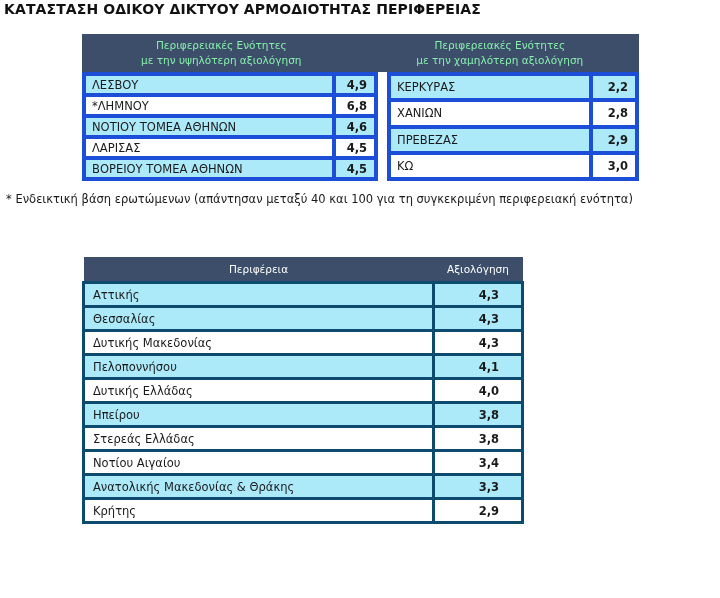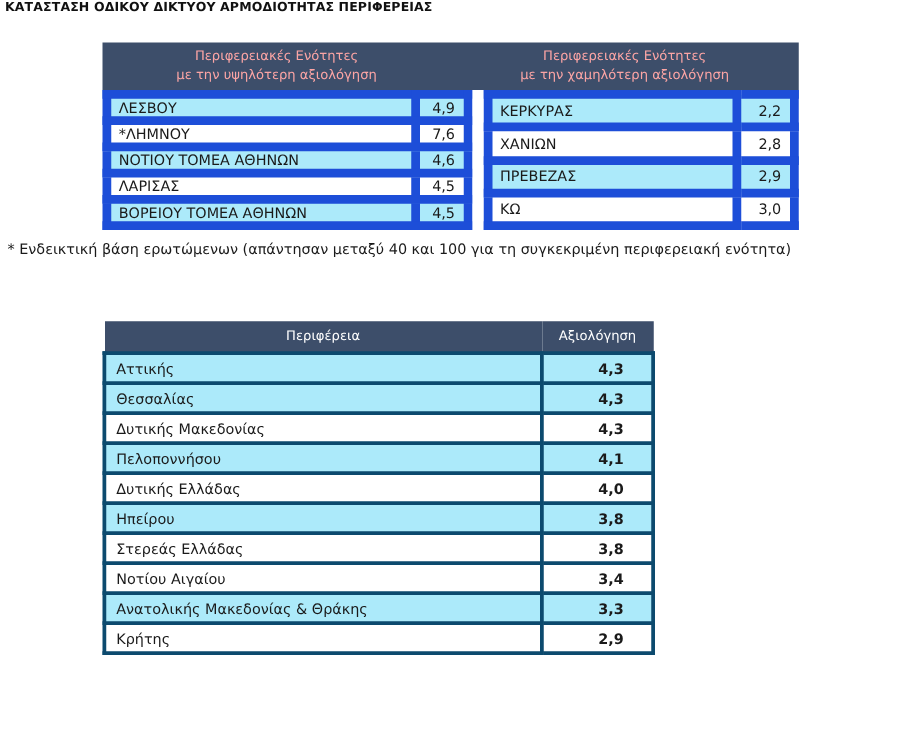"ΚΑΤΑΣΤΑΣΗ ΟΔΙΚΟΥ ΔΙΚΤΥΟΥ ΑΡΜΟΔΙΟΤΗΤΑΣ" .page-title { font-size: 10px -> 14px }
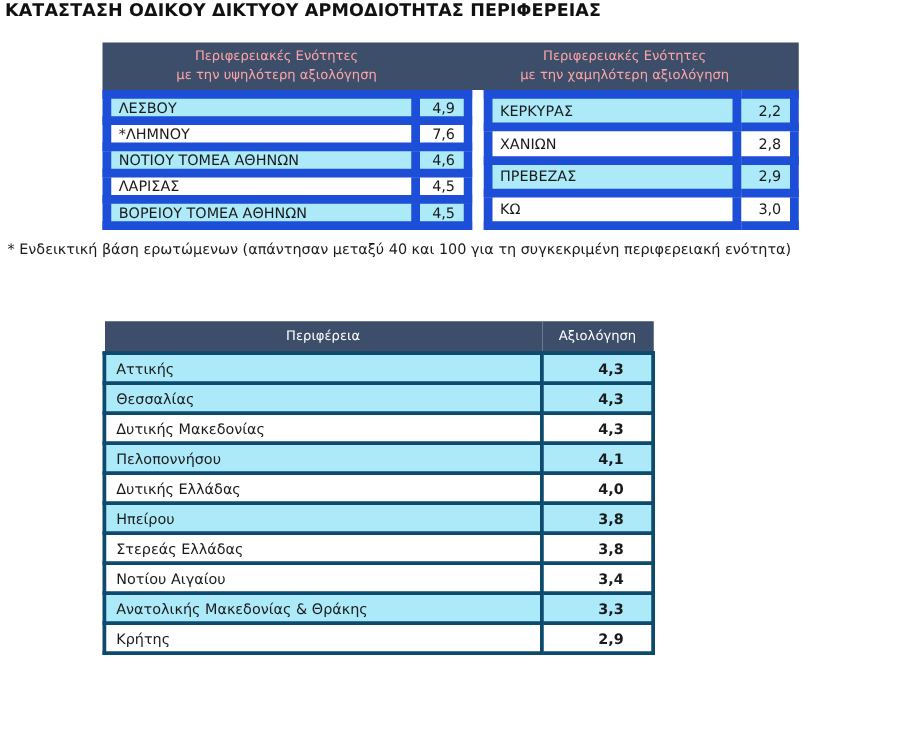"Περιφερειακές Ενότητες" .t1-header { color: #fca5a5 -> #86efac }
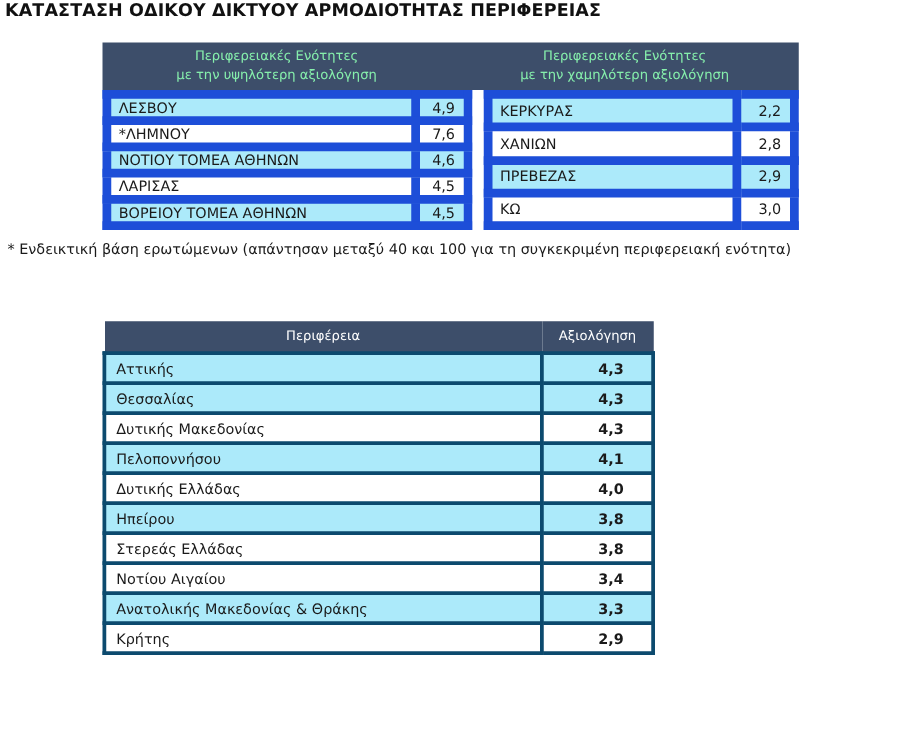"ΛΕΣΒΟΥ" .t1-half td { border: 7px solid #1d4ed8 -> 4px solid #1d4ed8 }
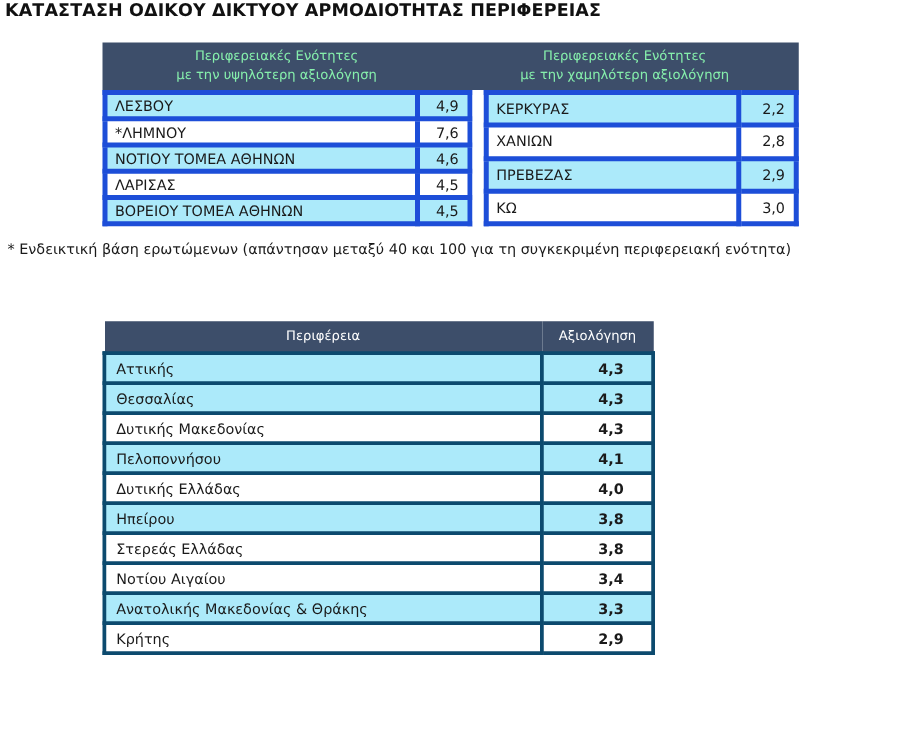"4,9" .t1-half td.val { font-weight: normal -> bold }
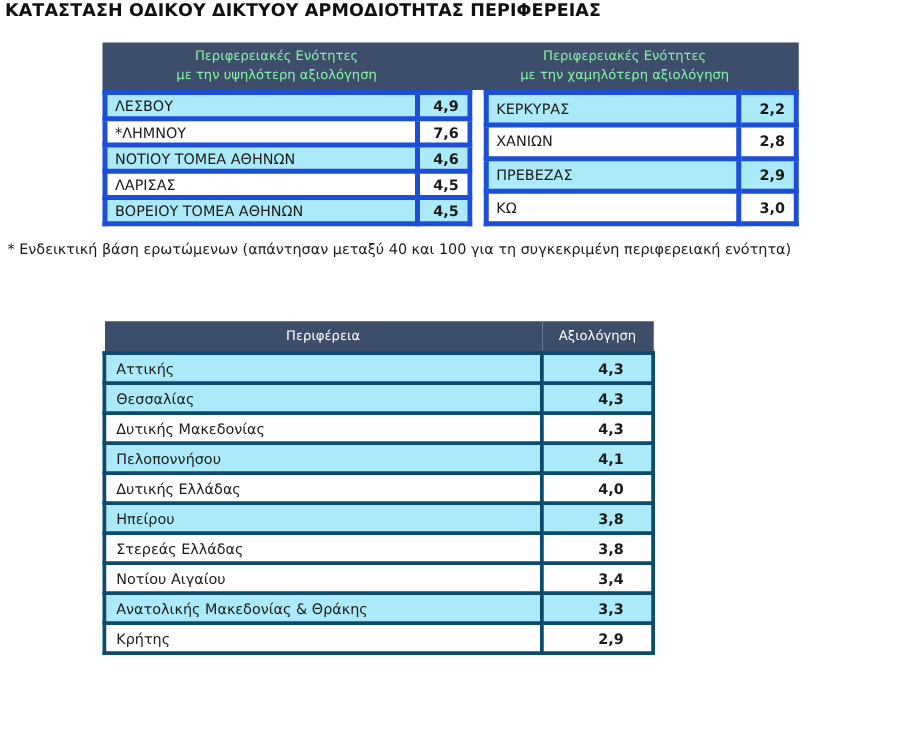"7,6" td.val { text: 7,6 -> 6,8 }
